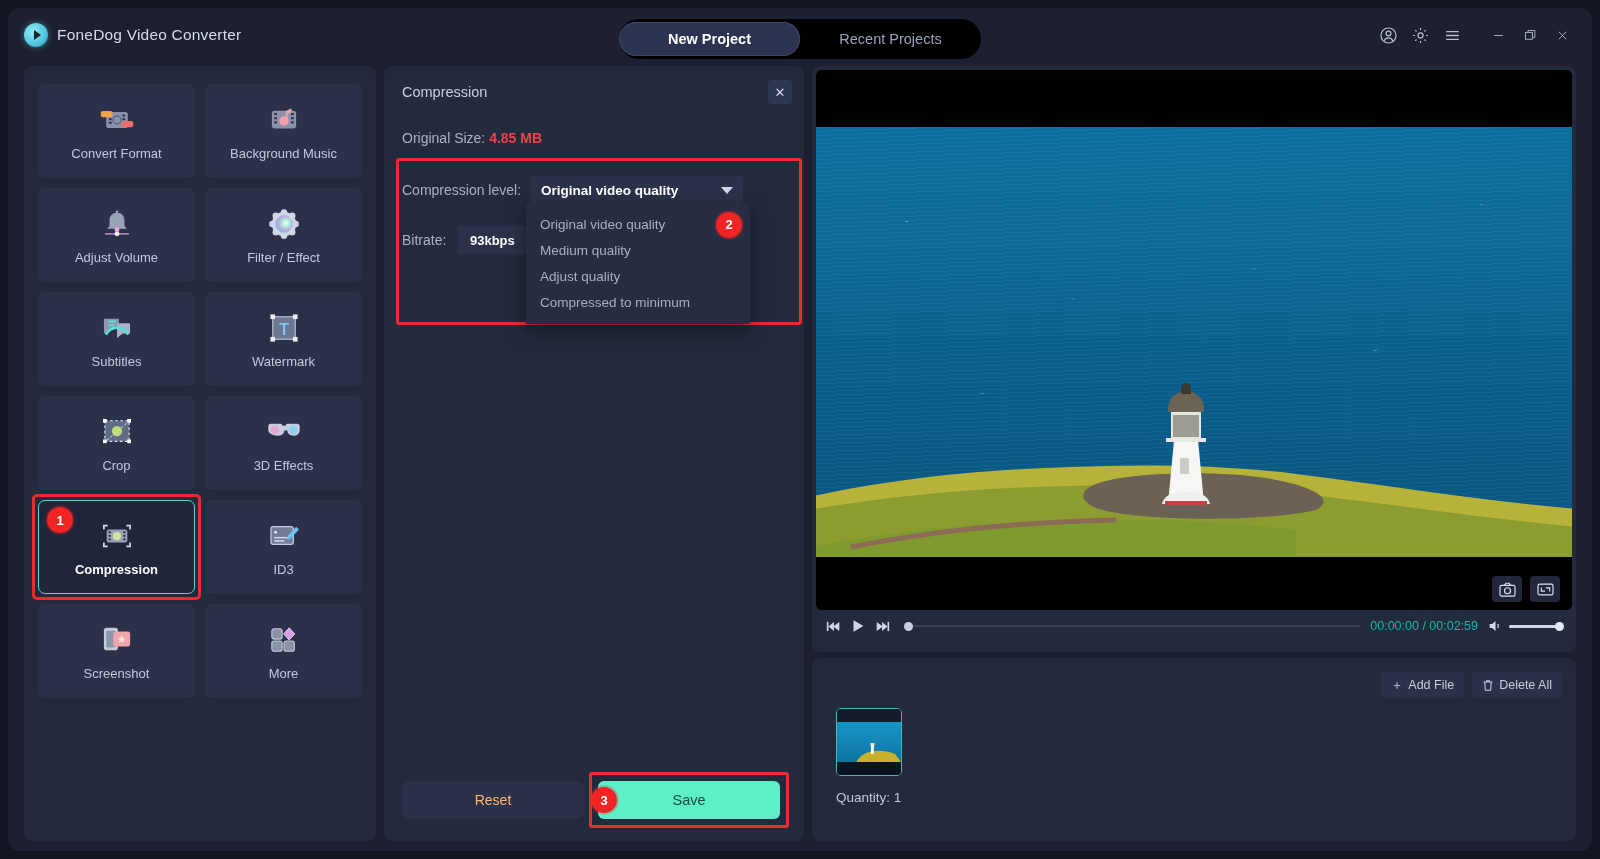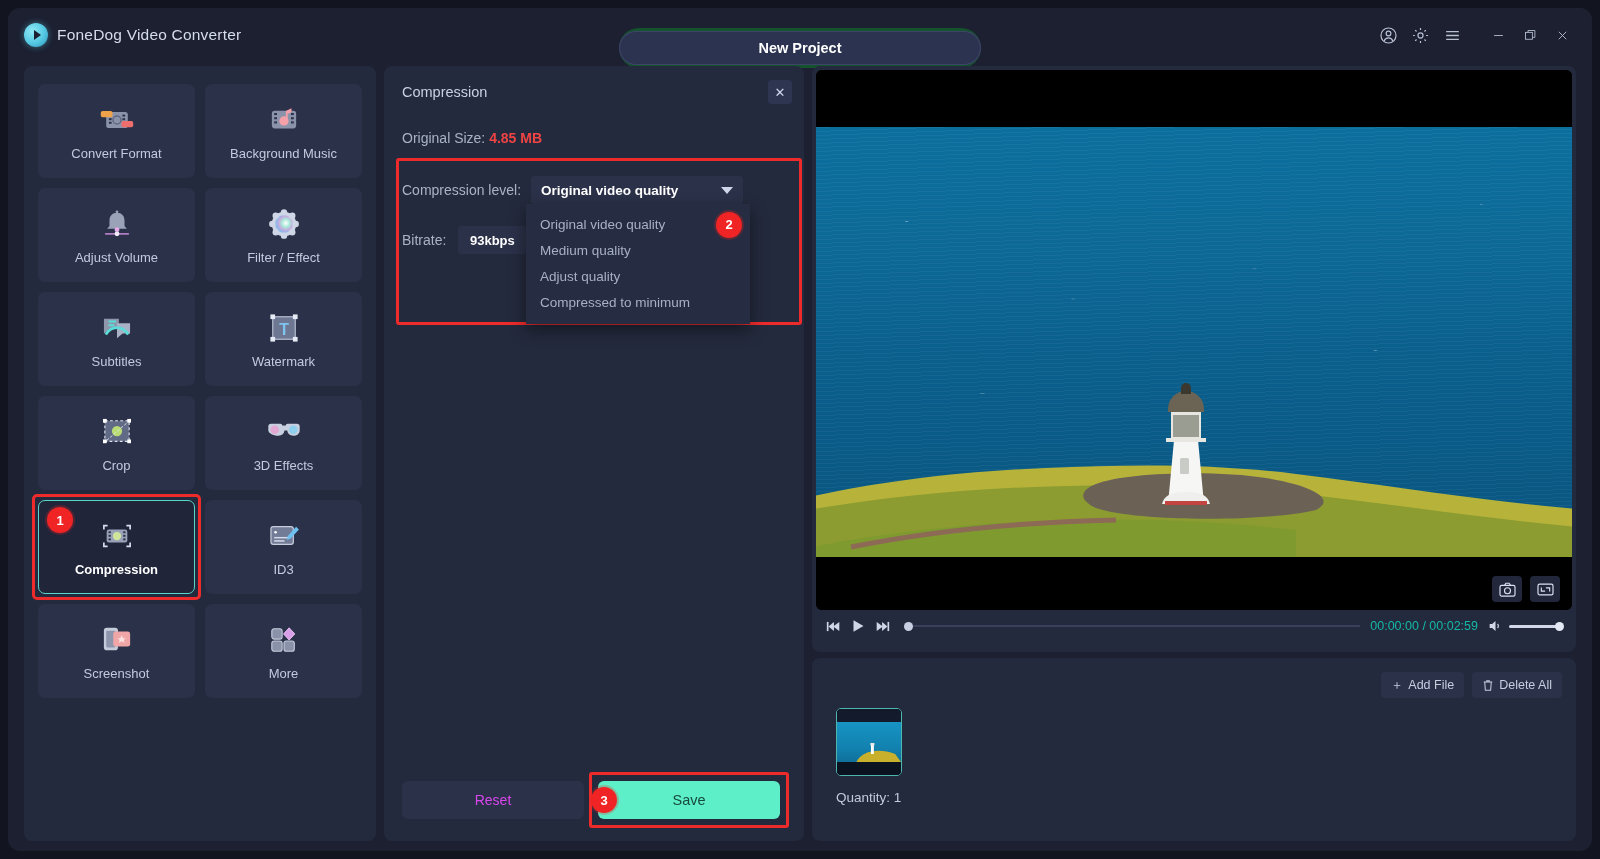"New Project" .tabs { background: #14532d -> #000000; top: 20px -> 11px }
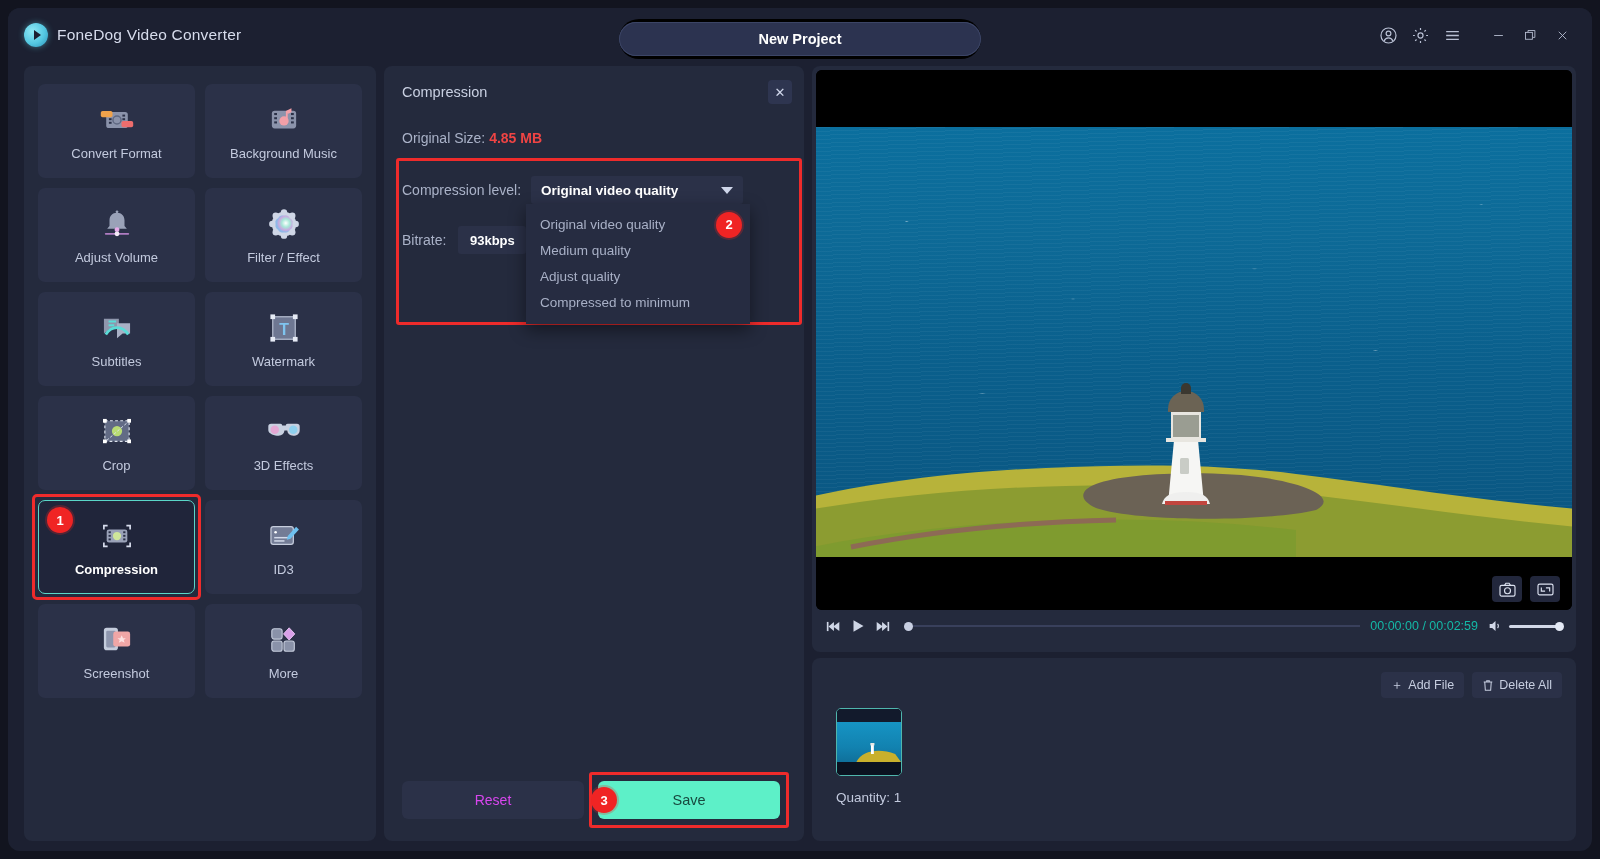"Recent Projects" div.tab { html: none -> <div>Recent Projects</div> }
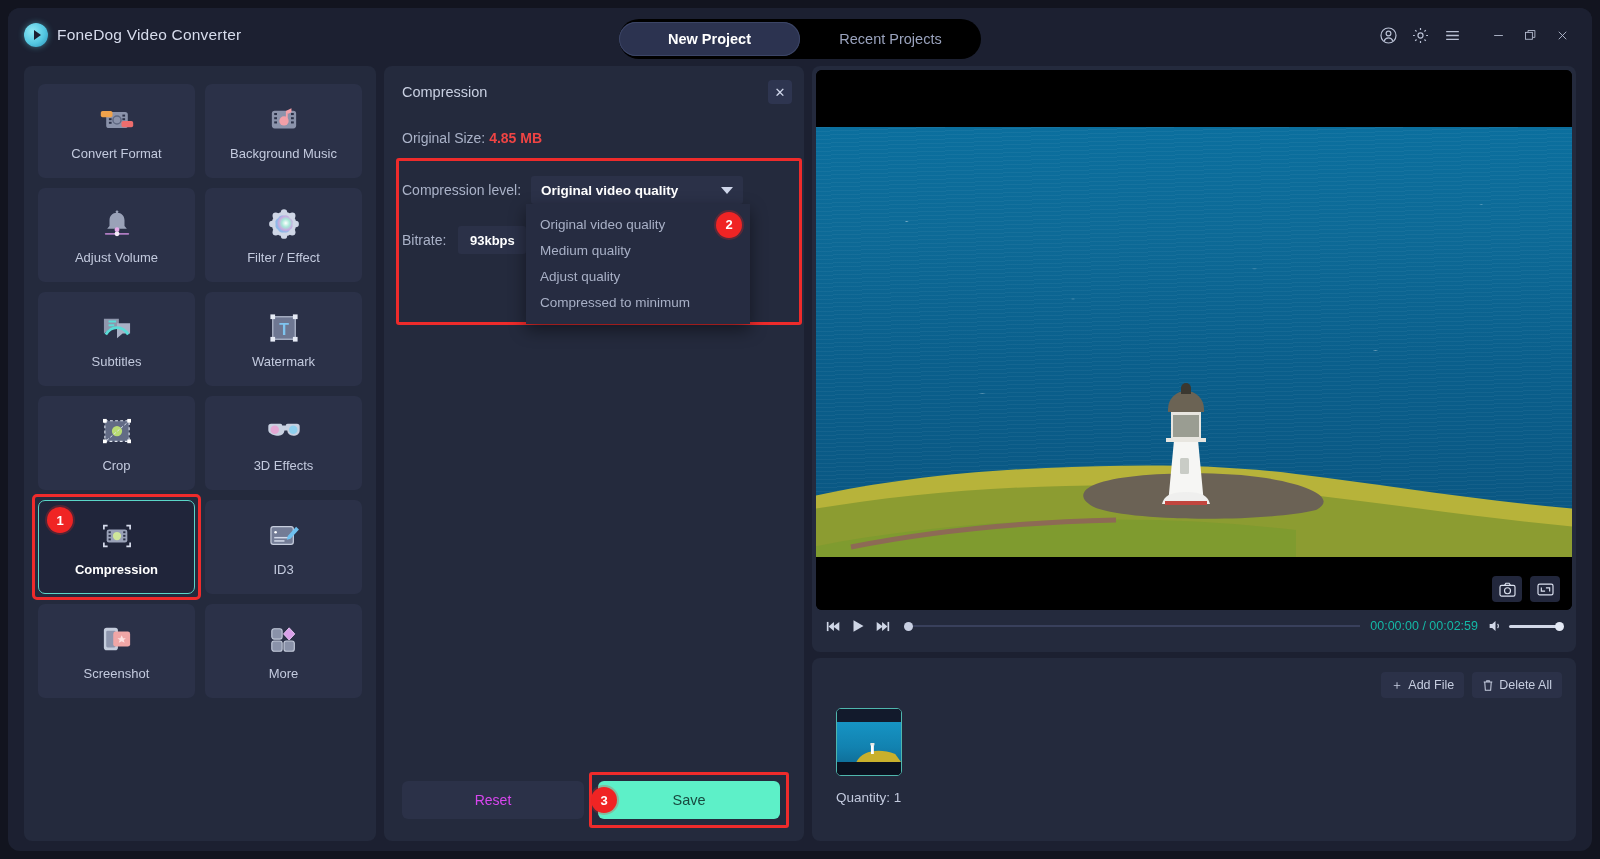"Reset" .btn-reset { color: #d946ef -> #fdba74 }
